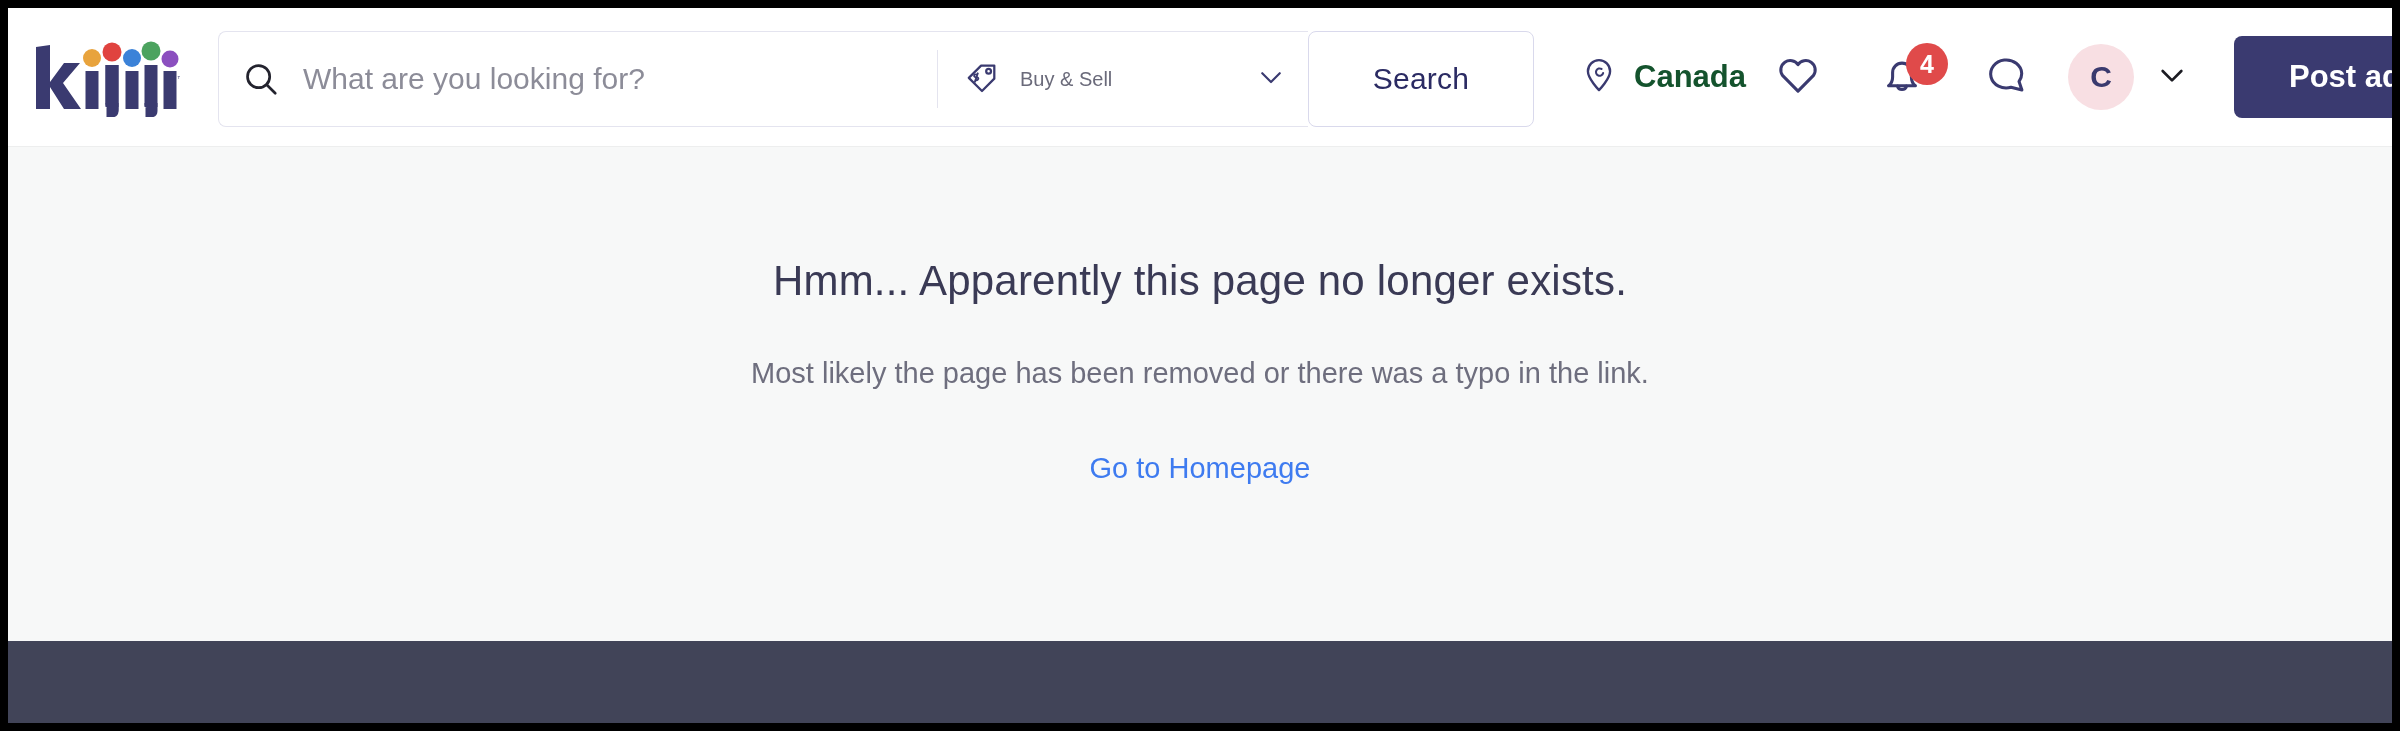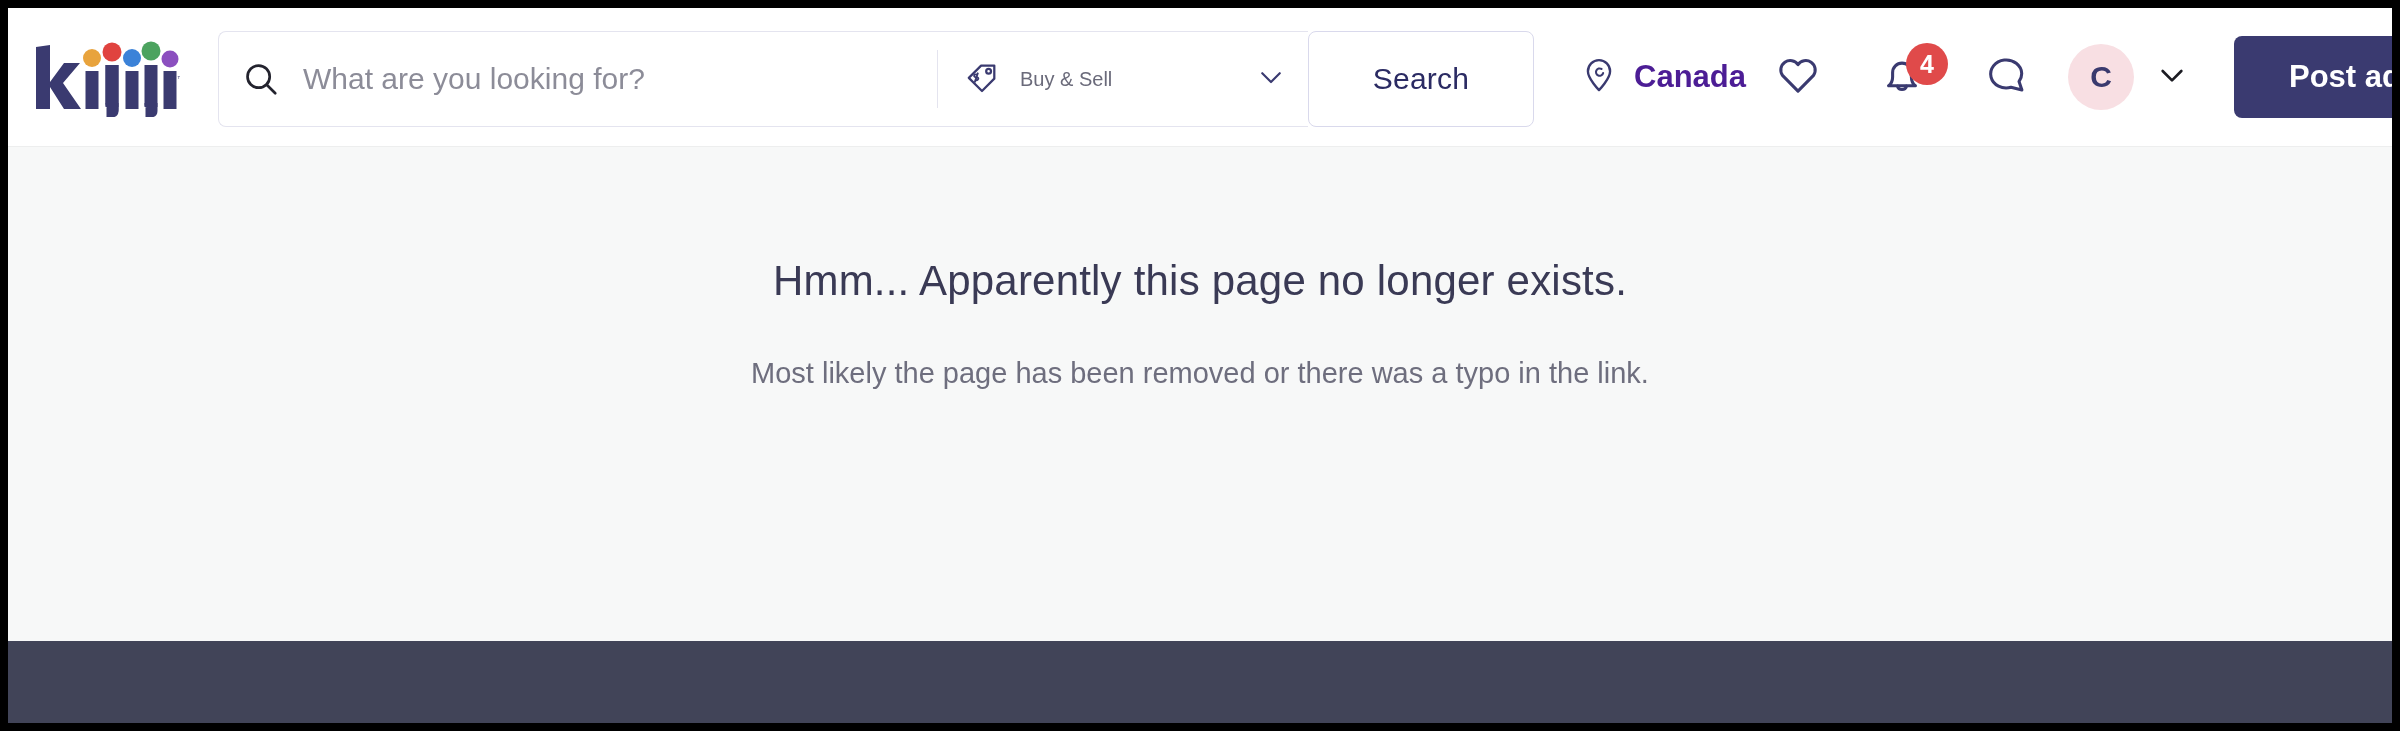"Canada" .location-label { color: #4c1d95 -> #14532d }
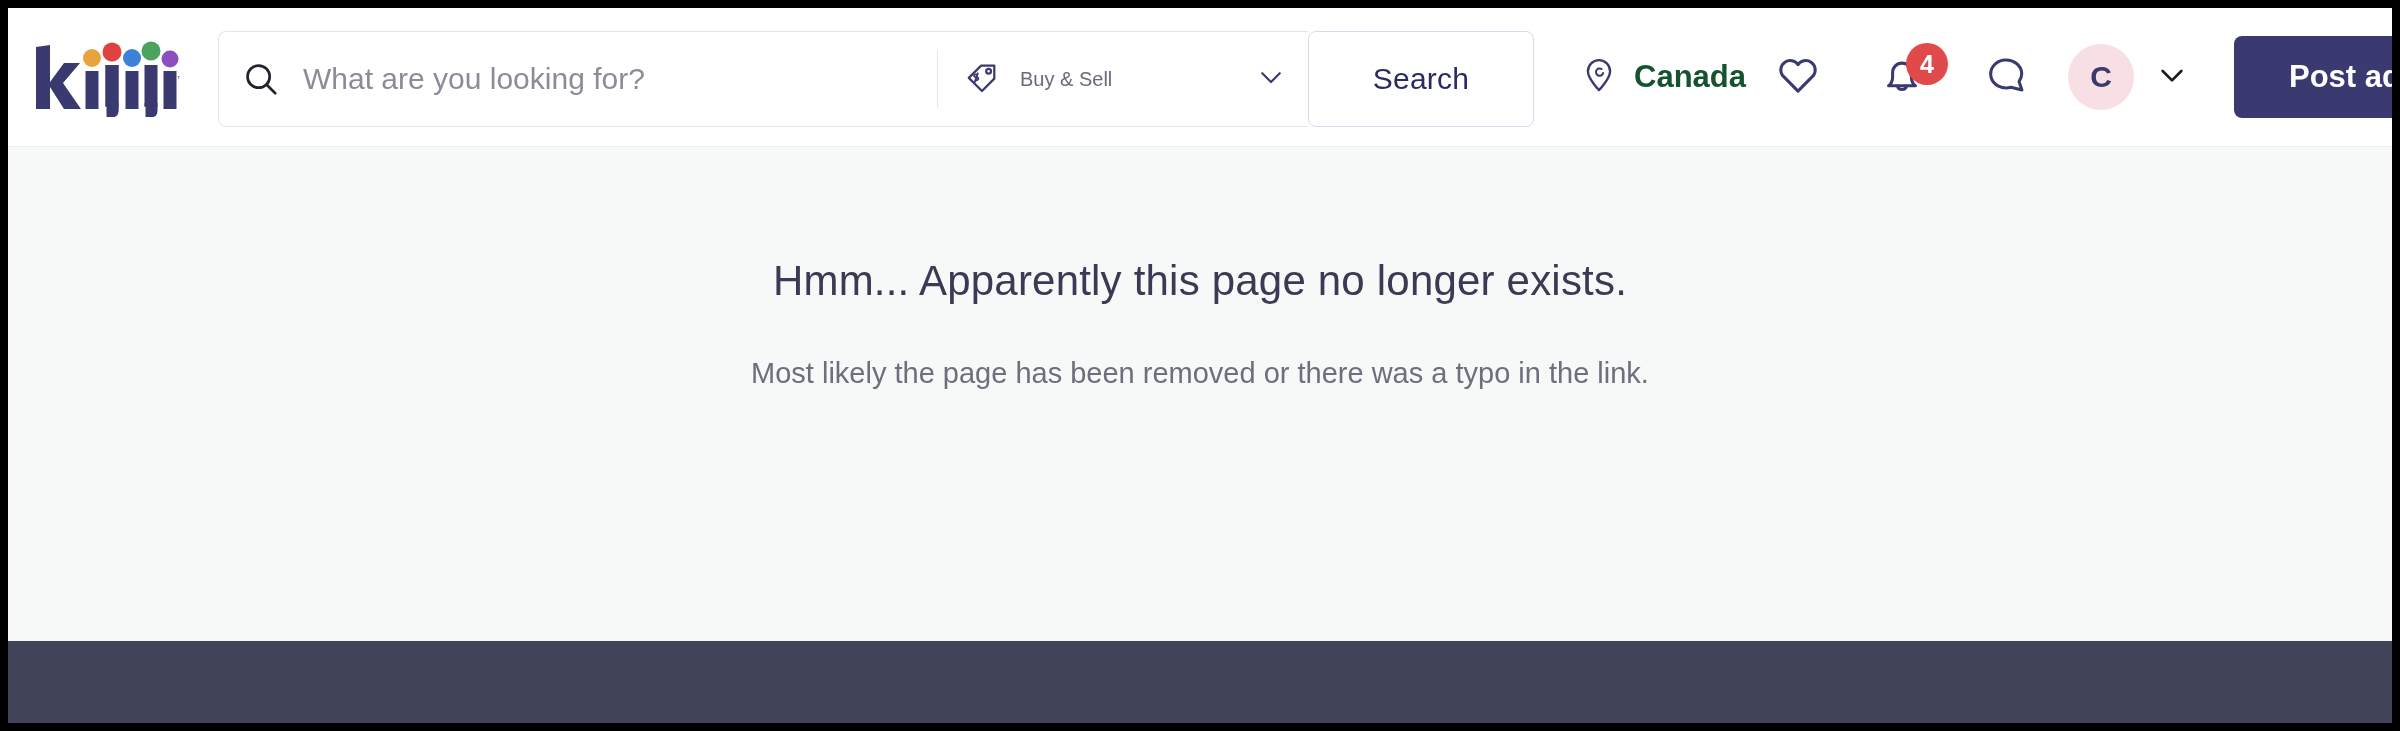"Go to Homepage" a.home-link { html: none -> <a>Go to Homepage</a> }
